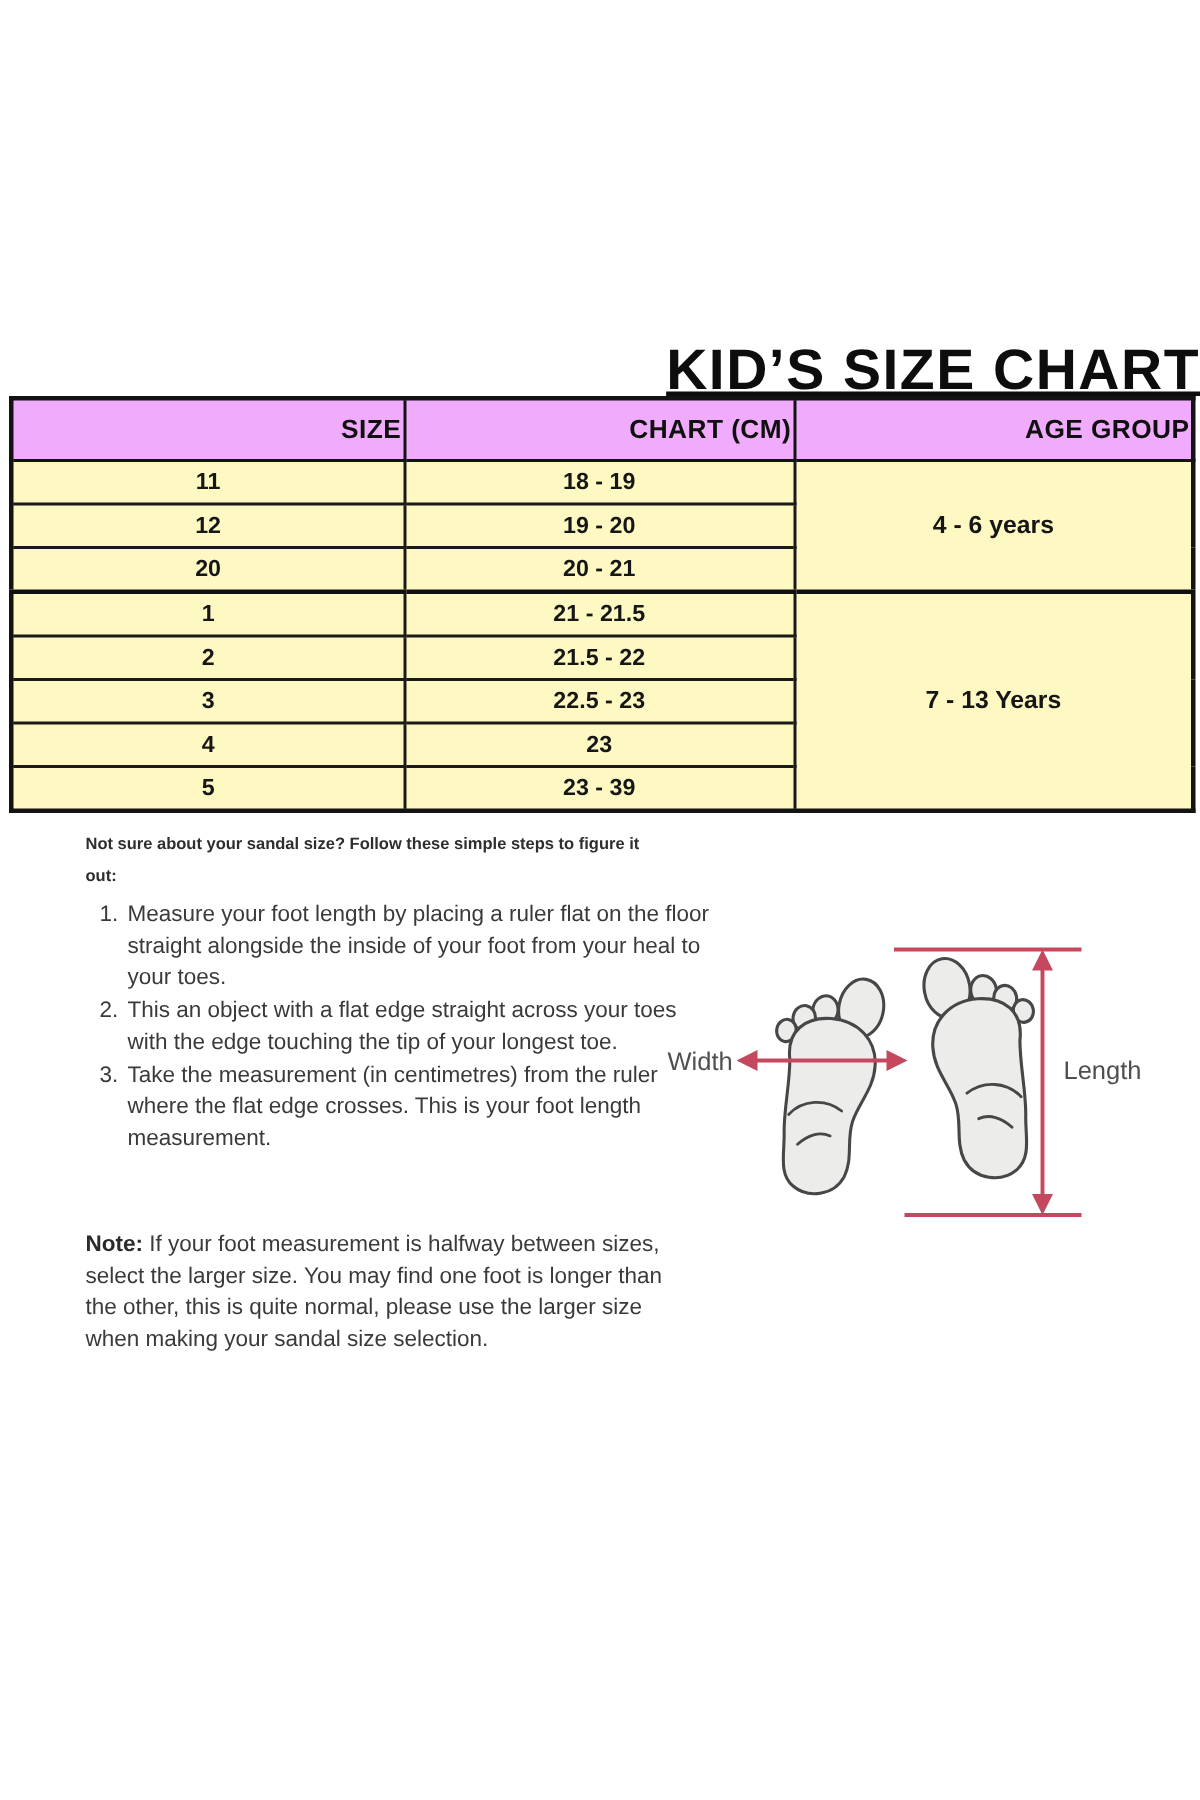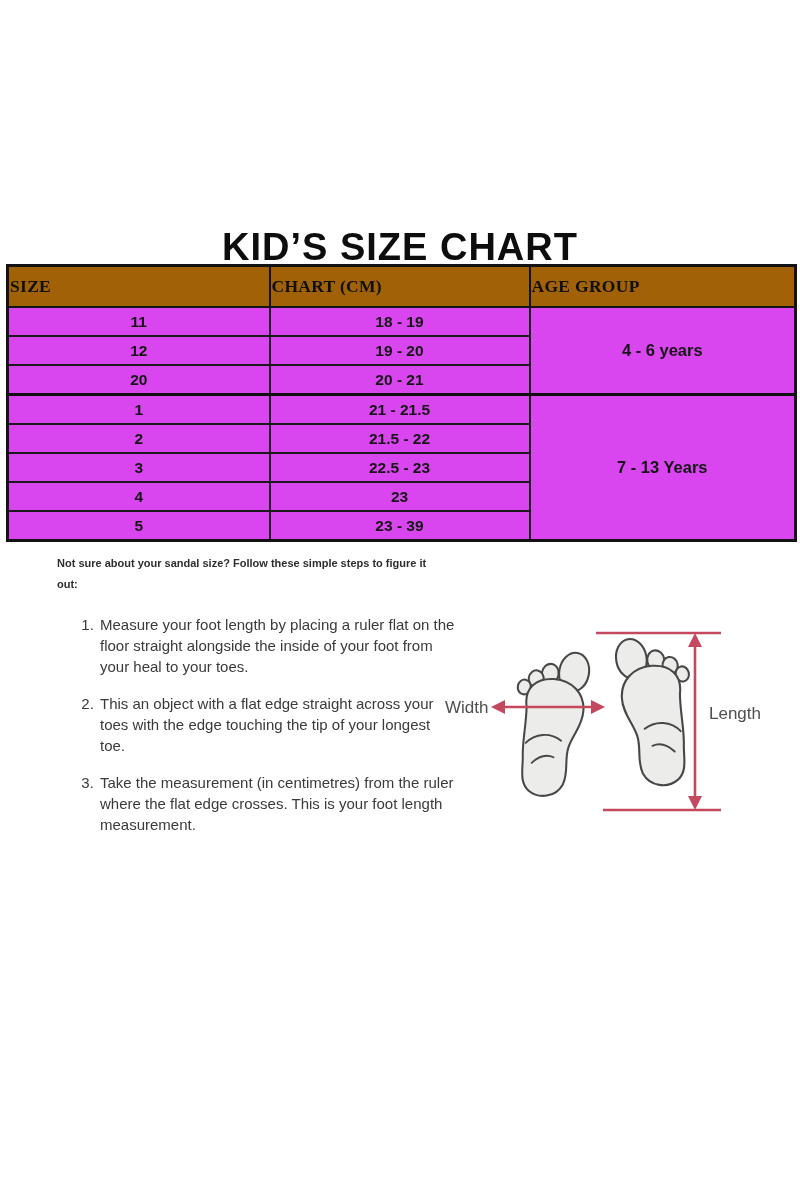"KID’S SIZE CHART" .title { text-align: center -> right; text-decoration: none -> underline }
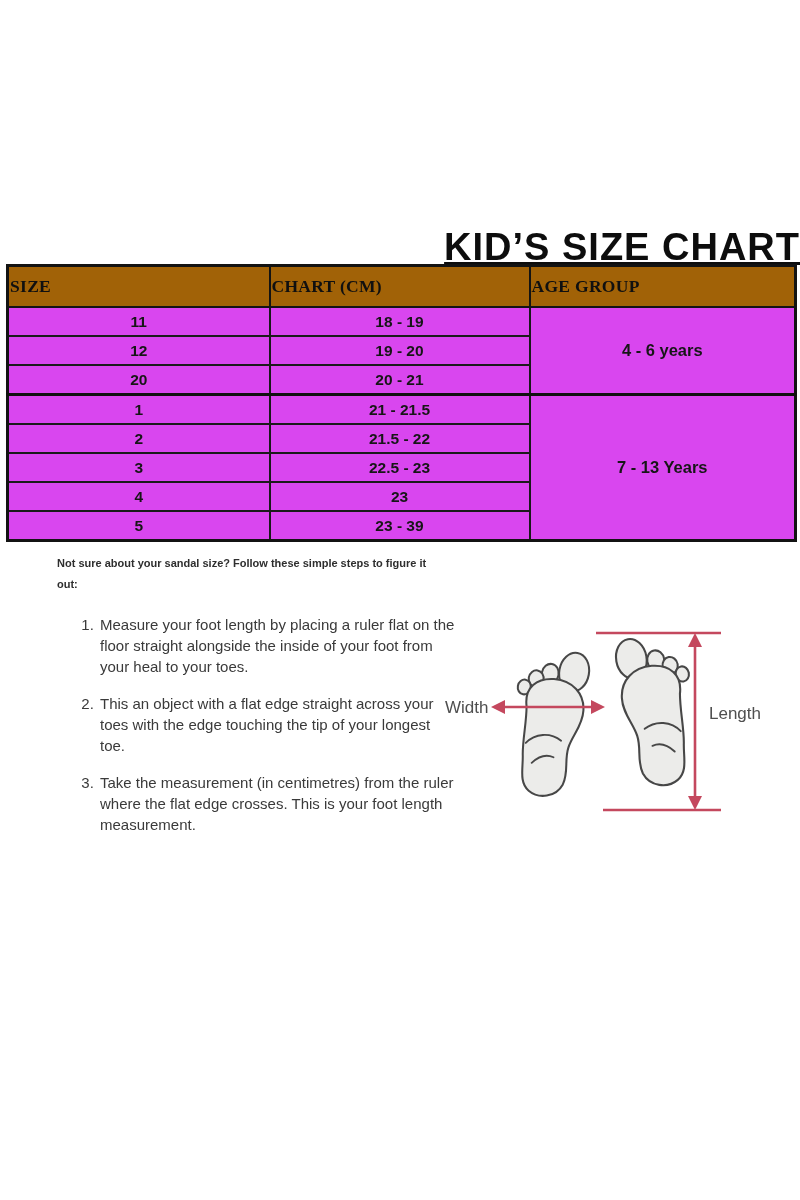"SIZE" .size-table th { background: #a16207 -> #f0abfc; font-family: Liberation Serif, serif -> none; text-align: left -> right }
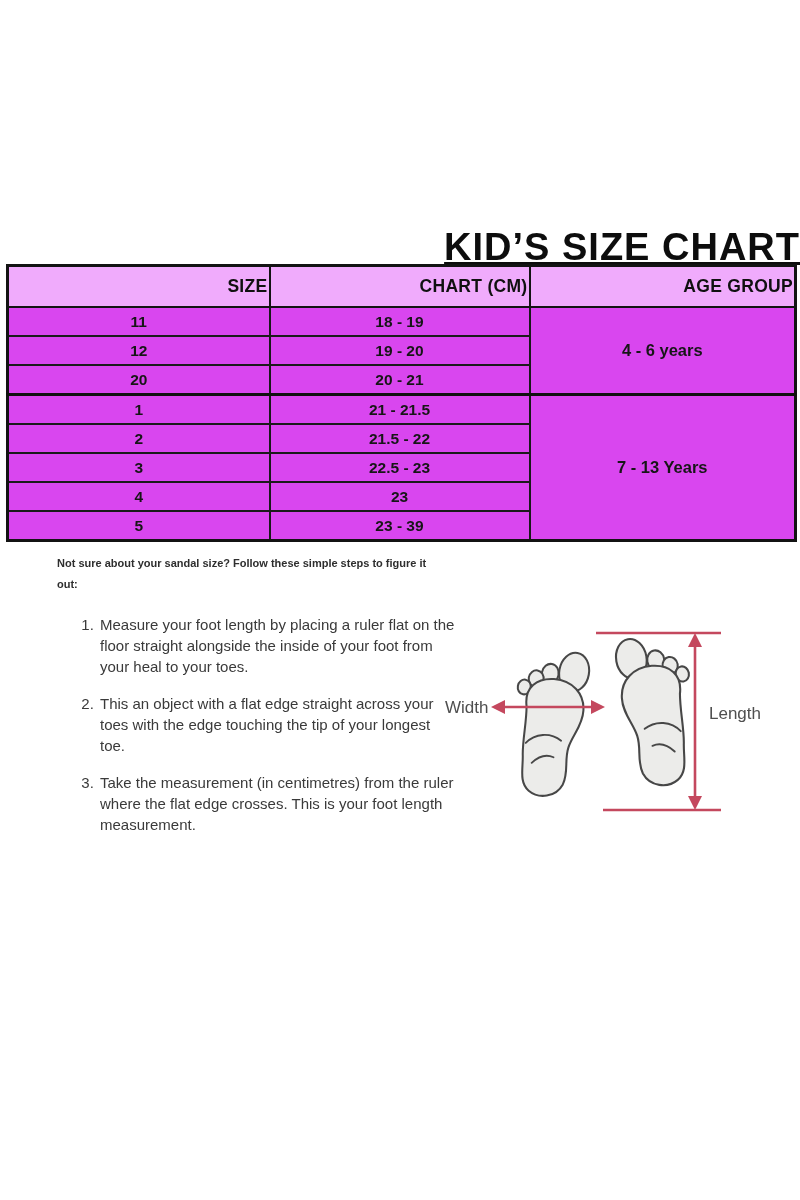"11" .size-table td { background: #d946ef -> #fef9c3 }
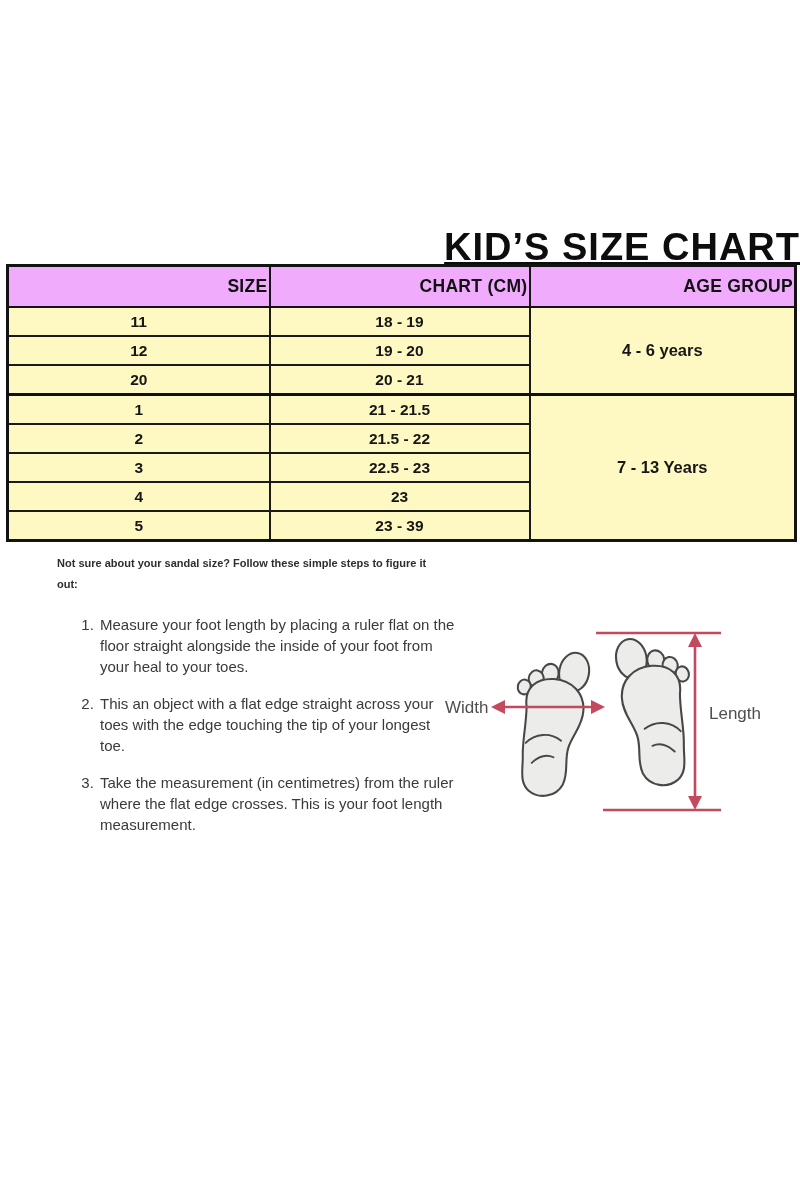"Measure your foot length by" .howto-steps li { margin: 16px -> 1px }
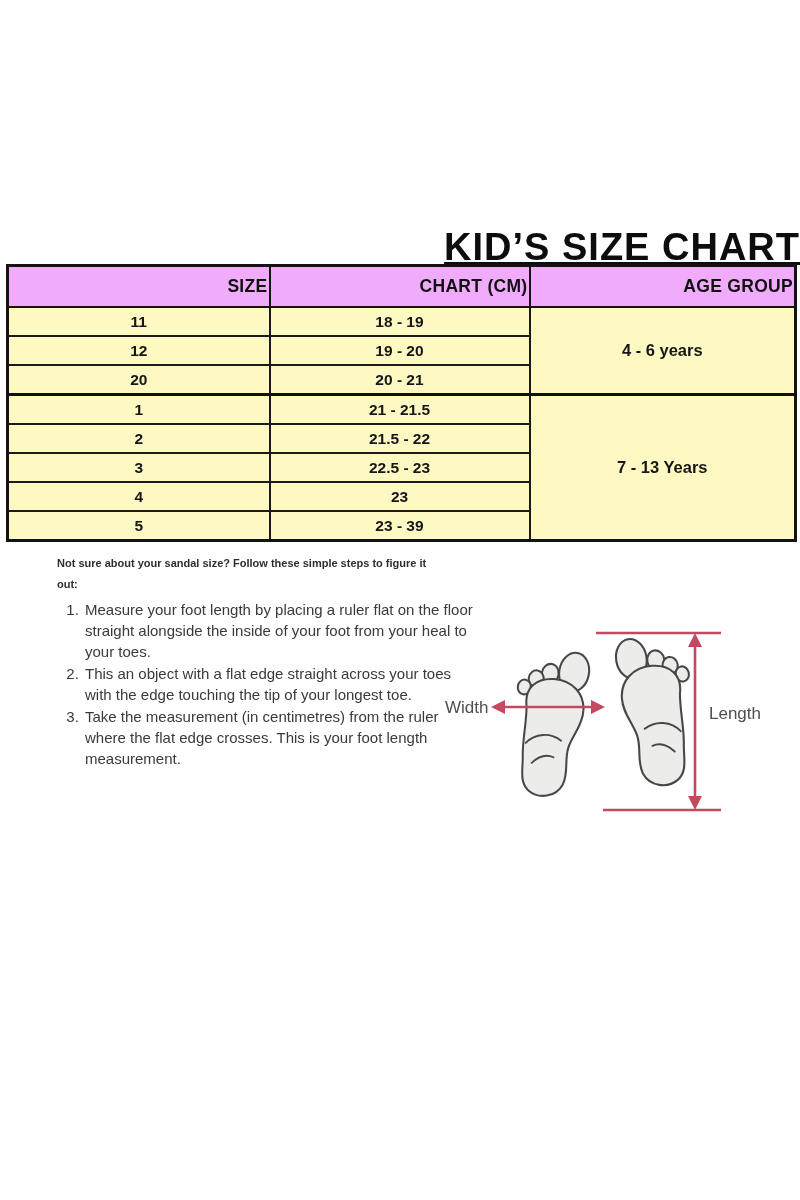"Note: If your foot measurement" p.note { html: none -> <p><b>Note:</b> <span>If your foot measurement is halfway between sizes, select the larger size. You may find one foot is longer than the other, this is quite normal, please use the larger size when making your sandal size selection.</span></p> }
